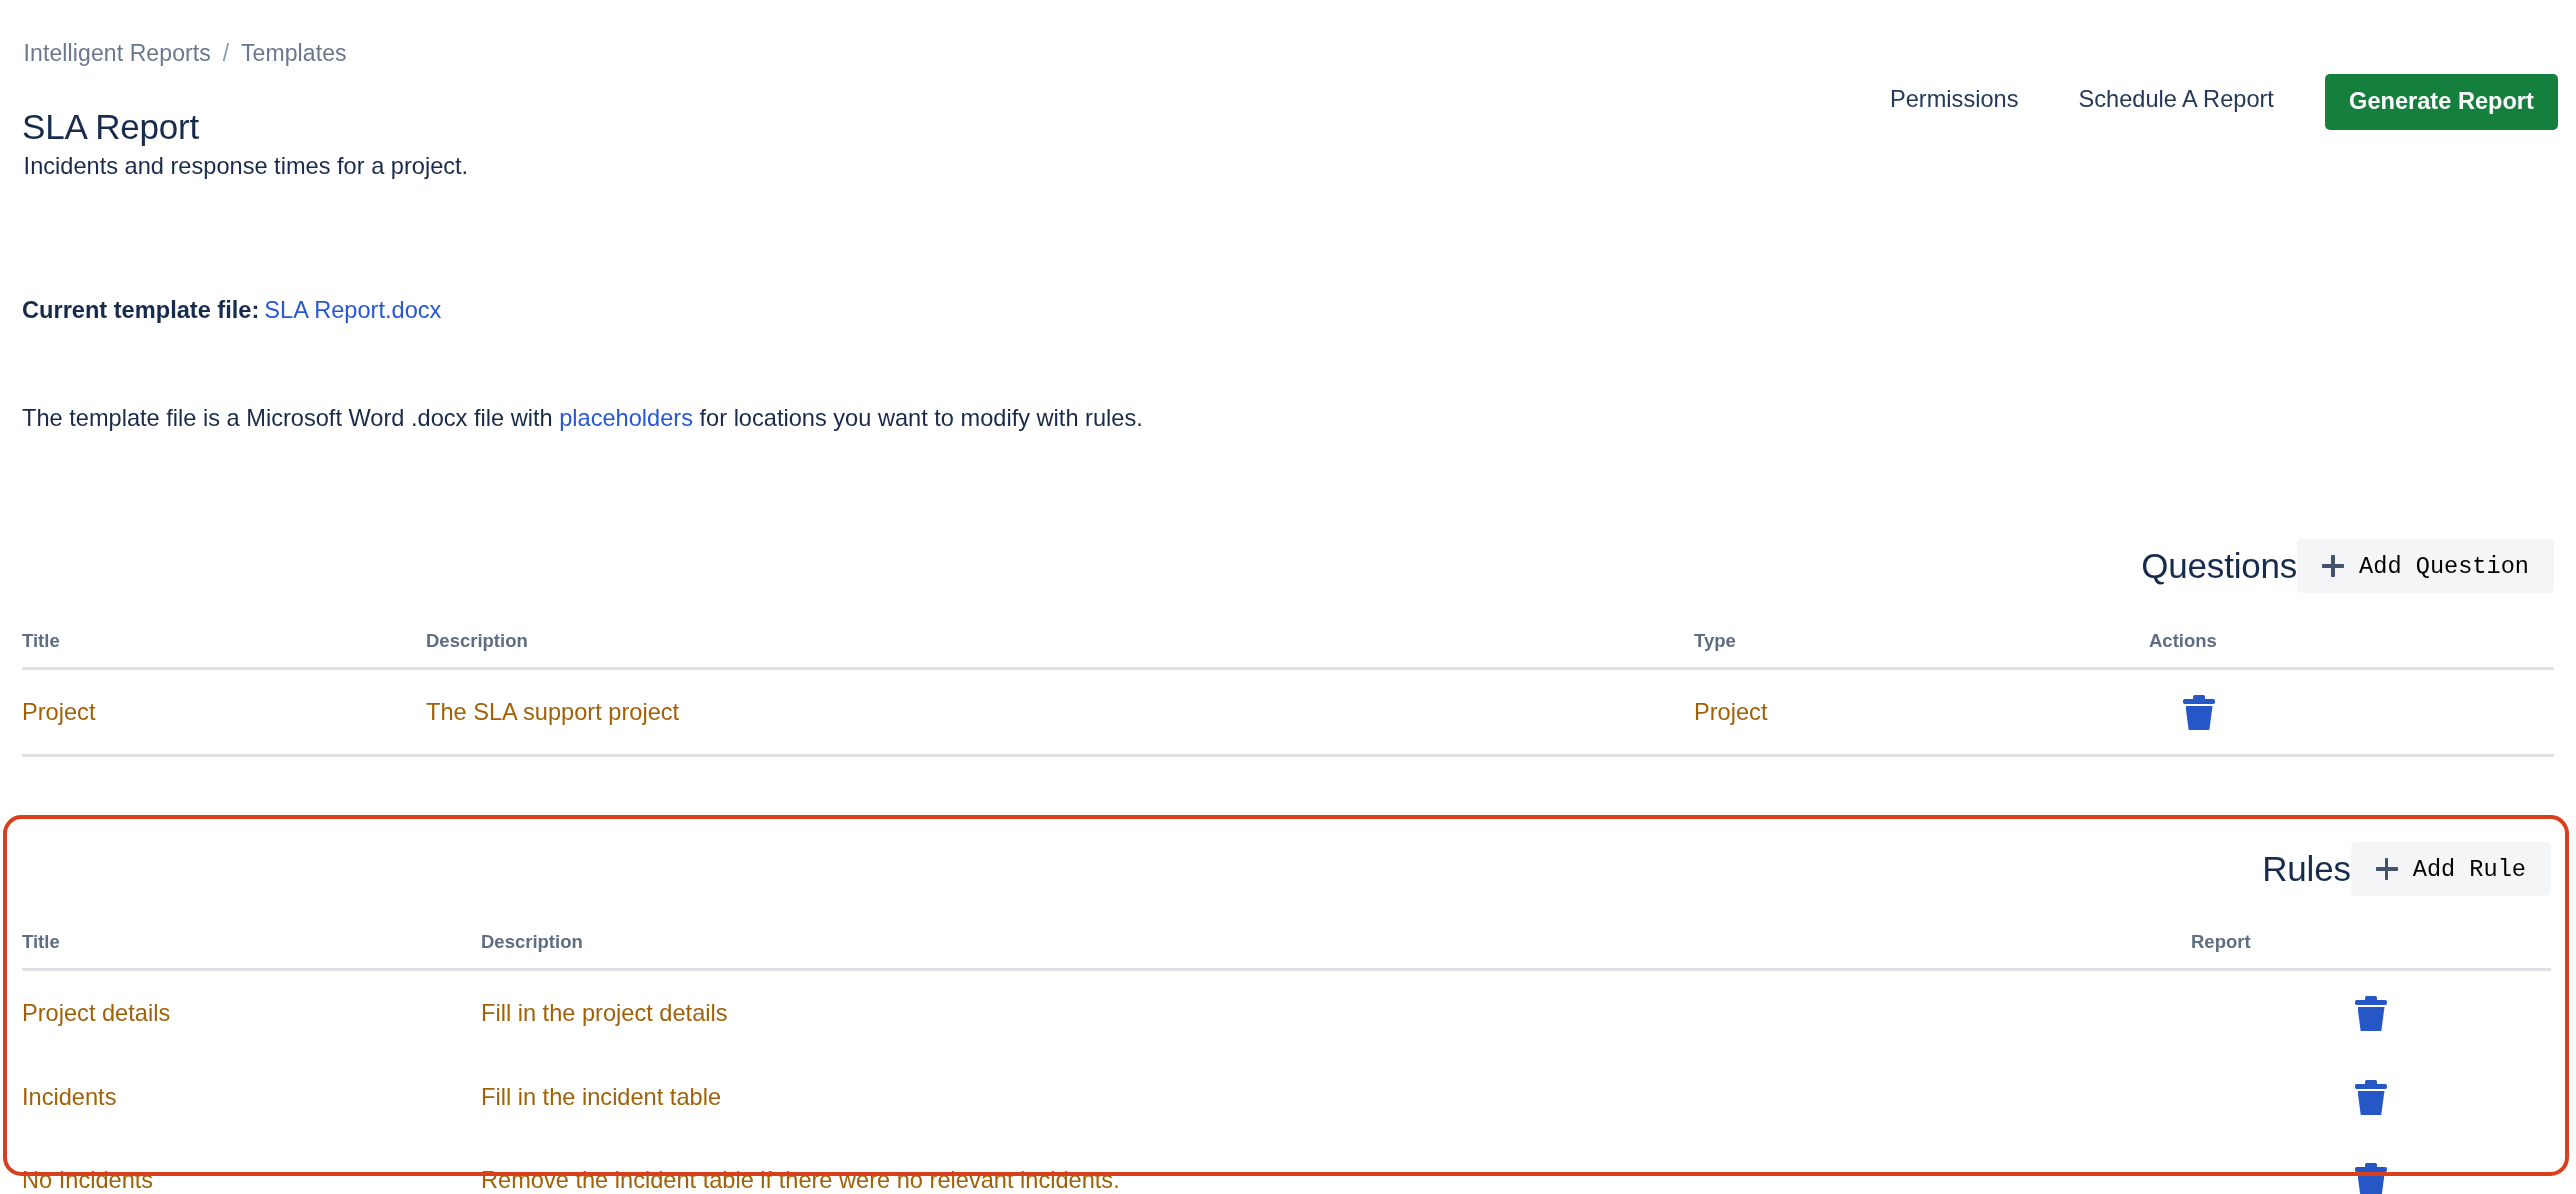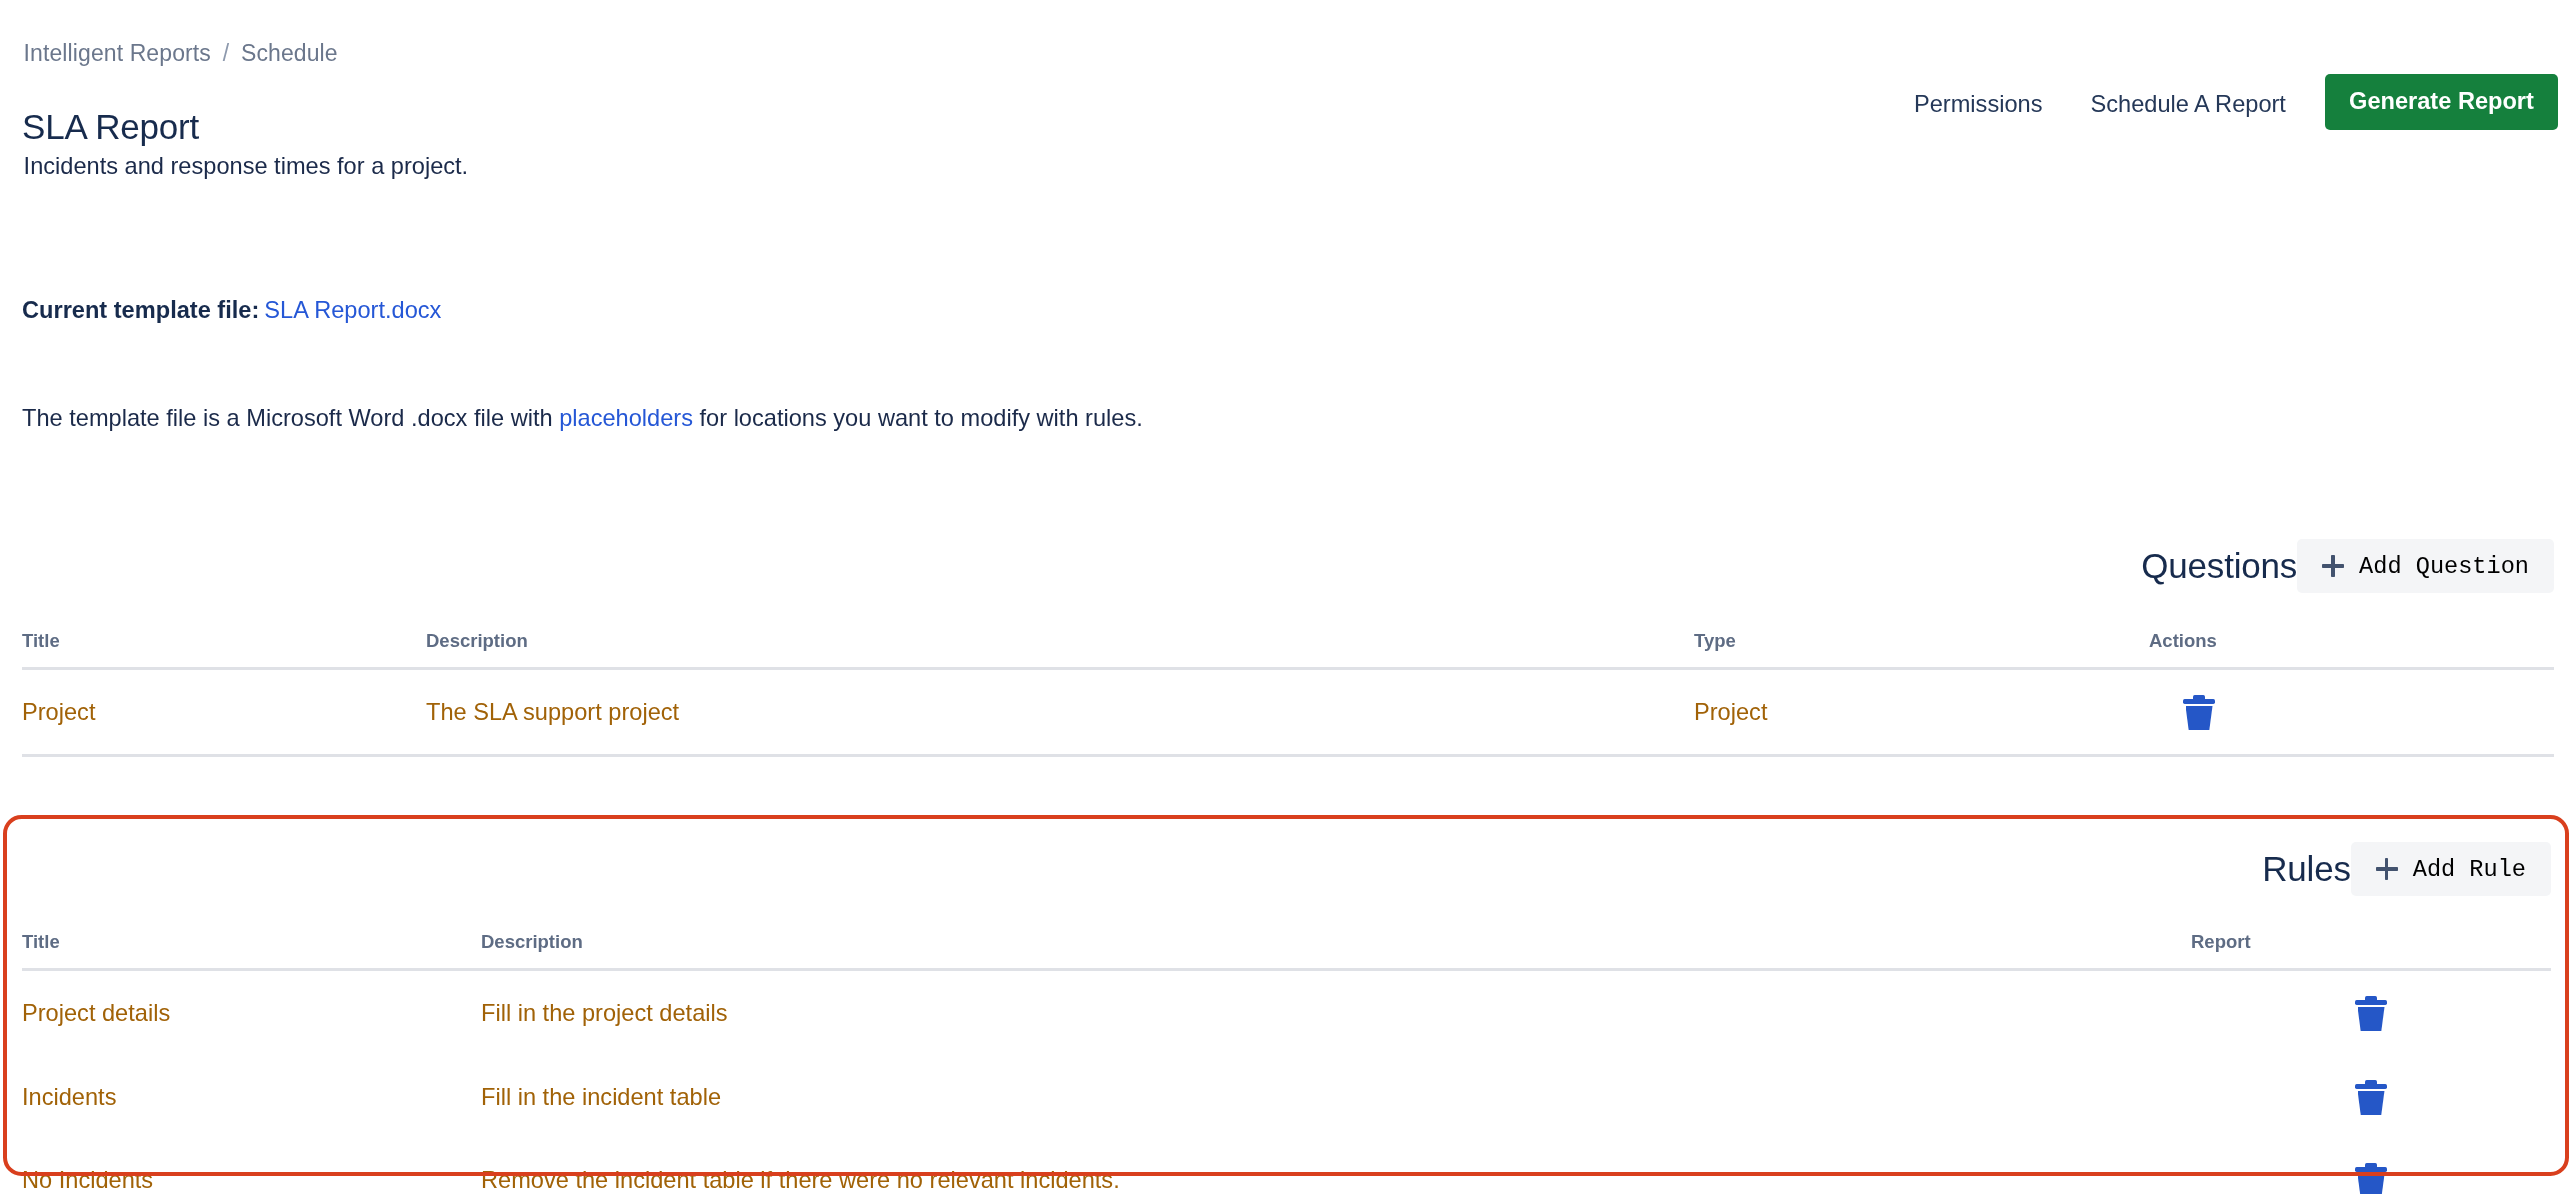"Schedule" a { text: Schedule -> Templates }
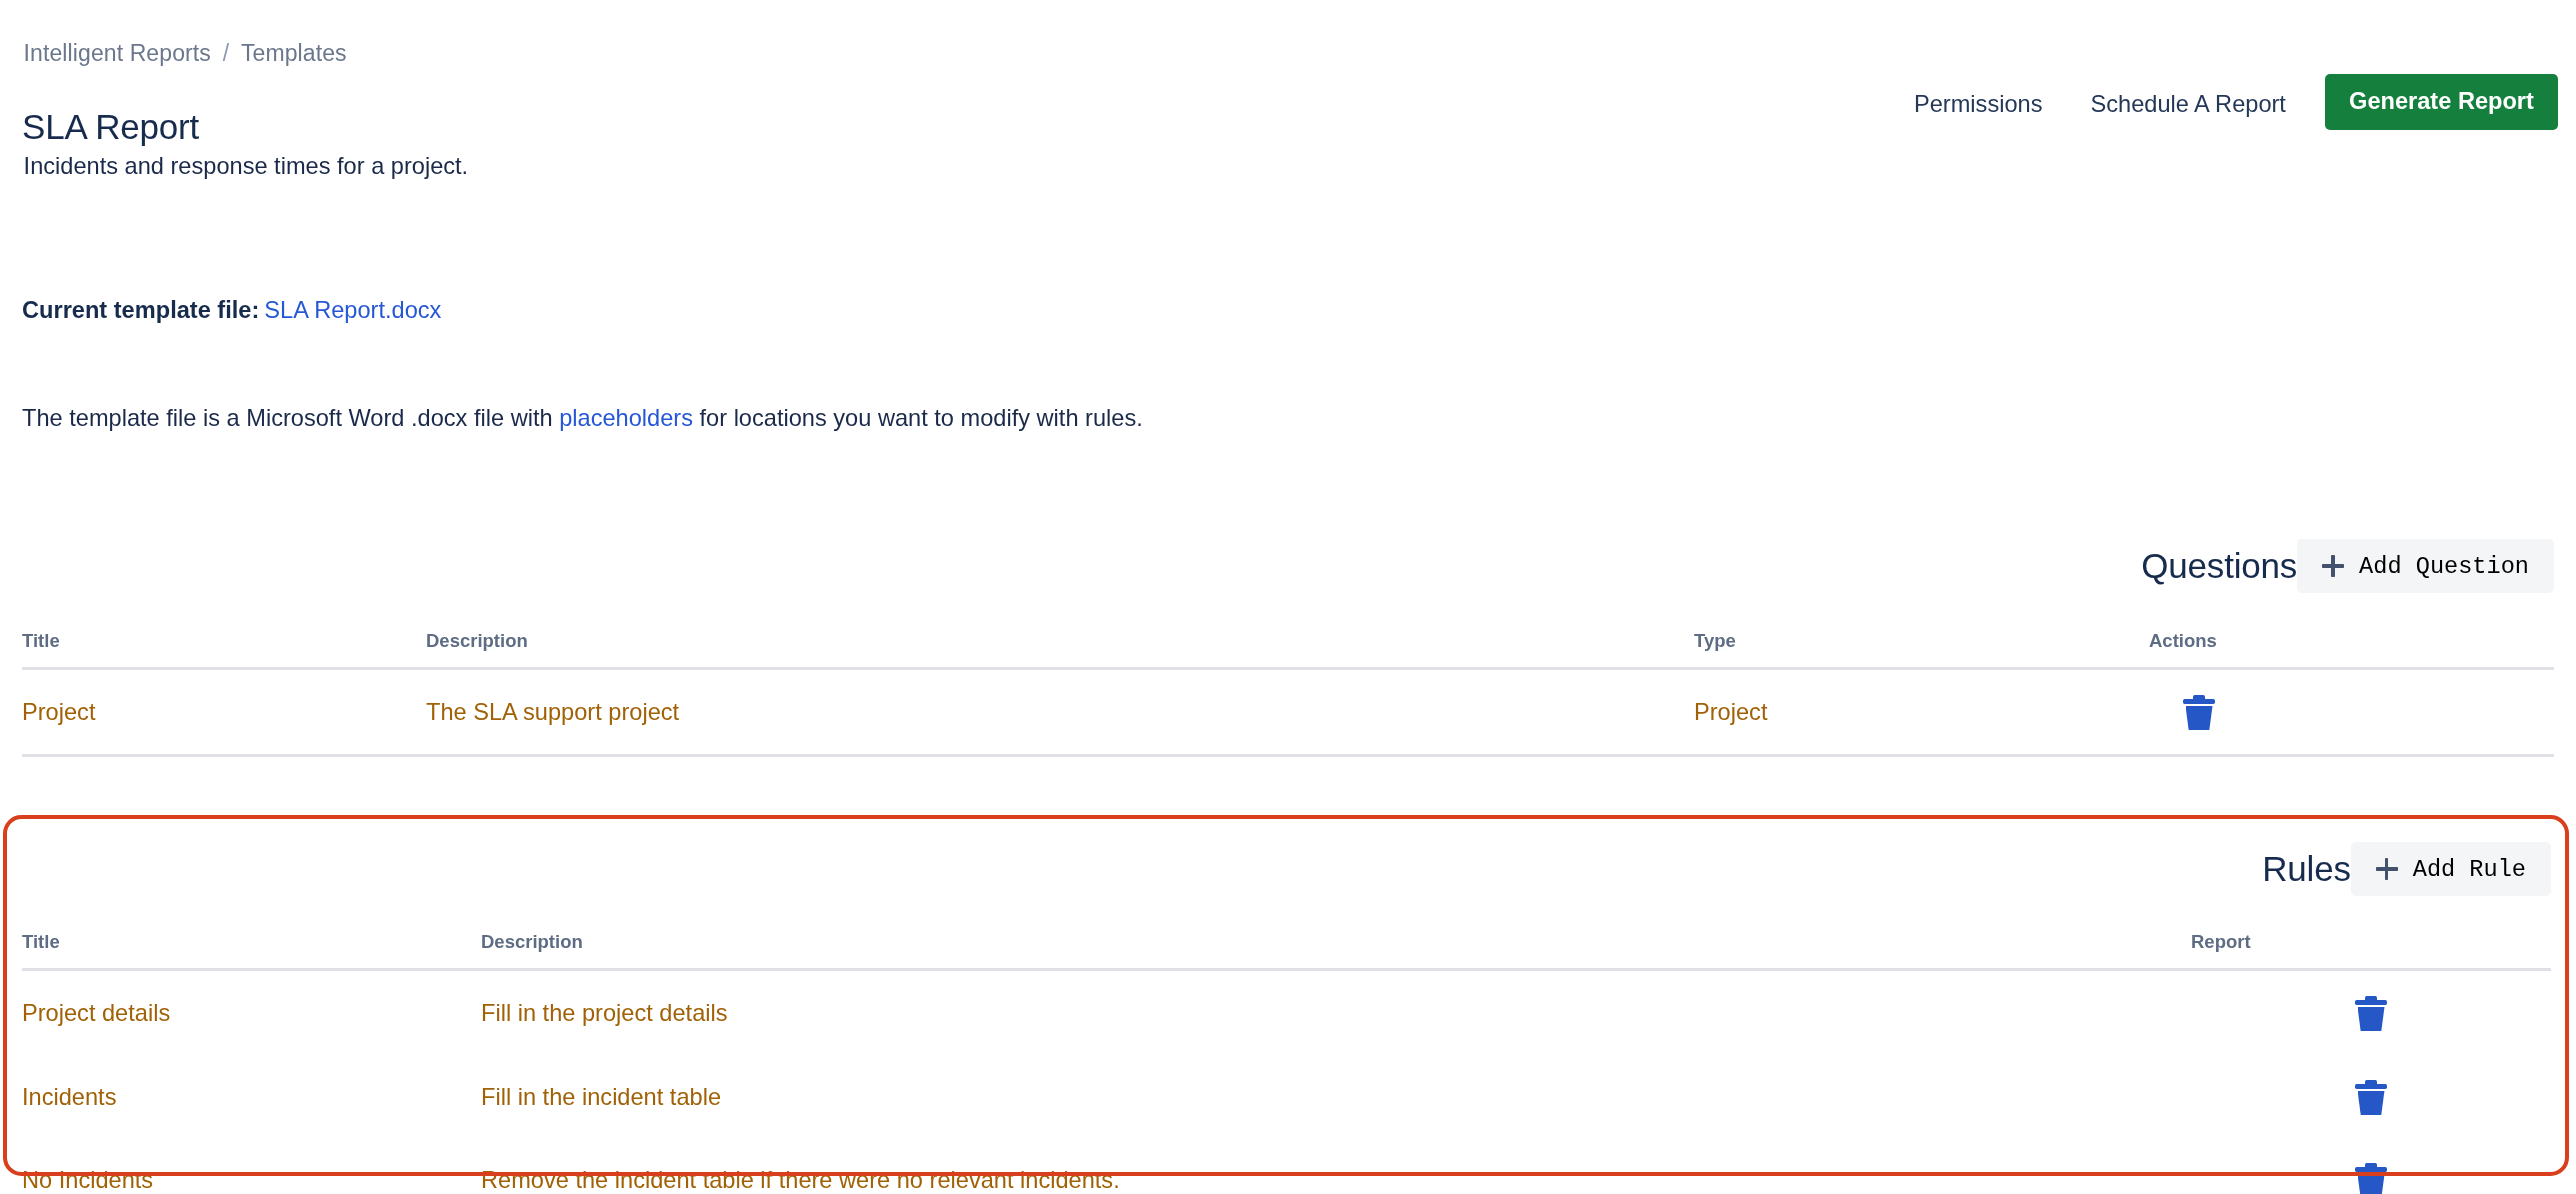"Permissions" .header-actions { align-items: flex-end -> flex-start; gap: 4px -> 16px }
